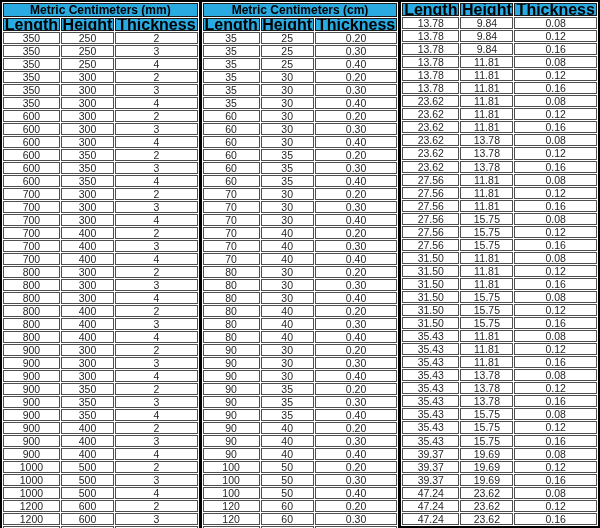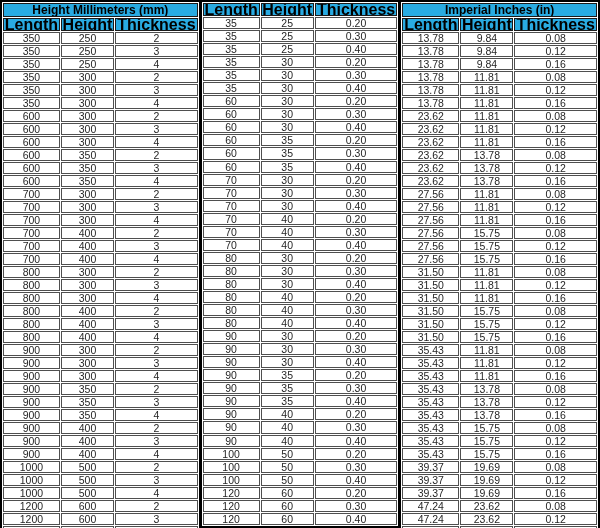"Height Millimeters (mm)" th.group-title { text: Height Millimeters -> Metric Centimeters }
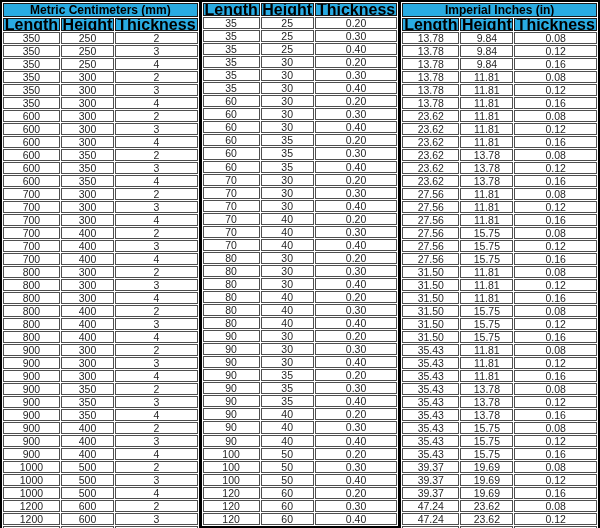"Metric Centimeters (cm)" tr { html: none -> <tr> <th>Metric Centimeters (cm)</th> </tr> }
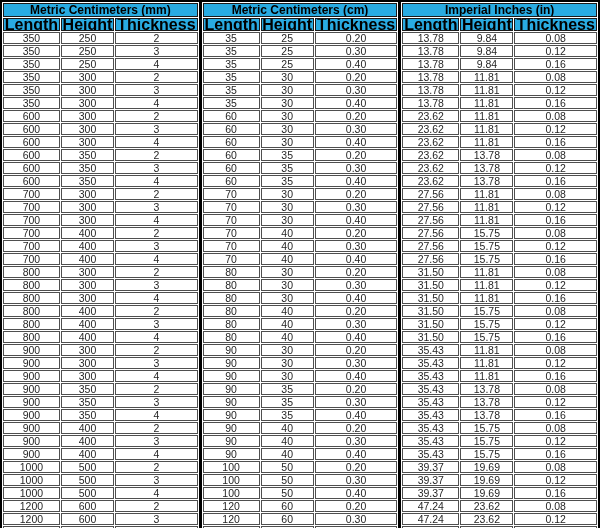"Imperial Inches (in)" tr { html: <tr> <th>Imperial Inches (in)</th> </tr> -> none }
